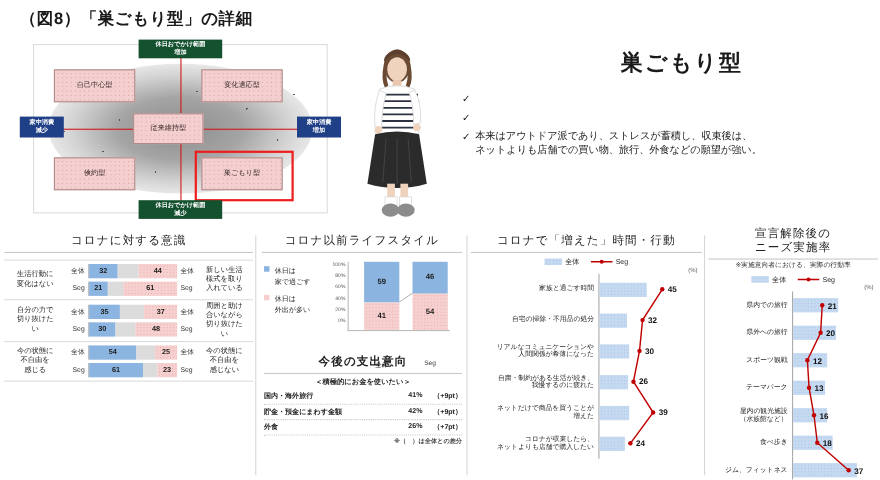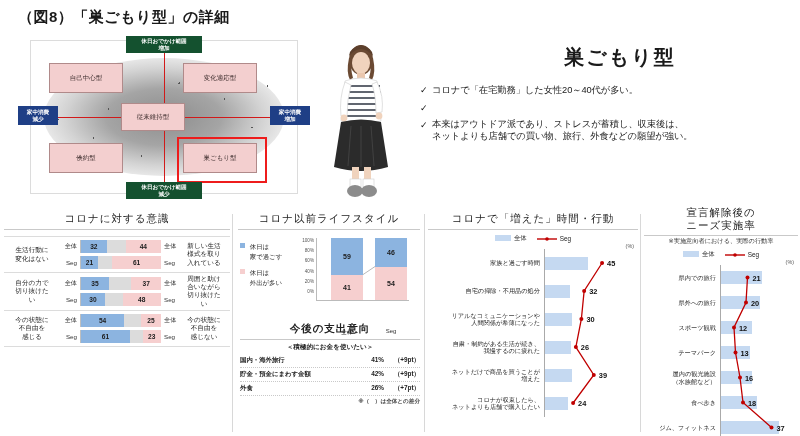"コロナで「在宅勤務」した女性20～40代が多い。" span.btxt { html: <span>コロナで「在宅勤務」した女性20～40代が多い。</span> -> none }
